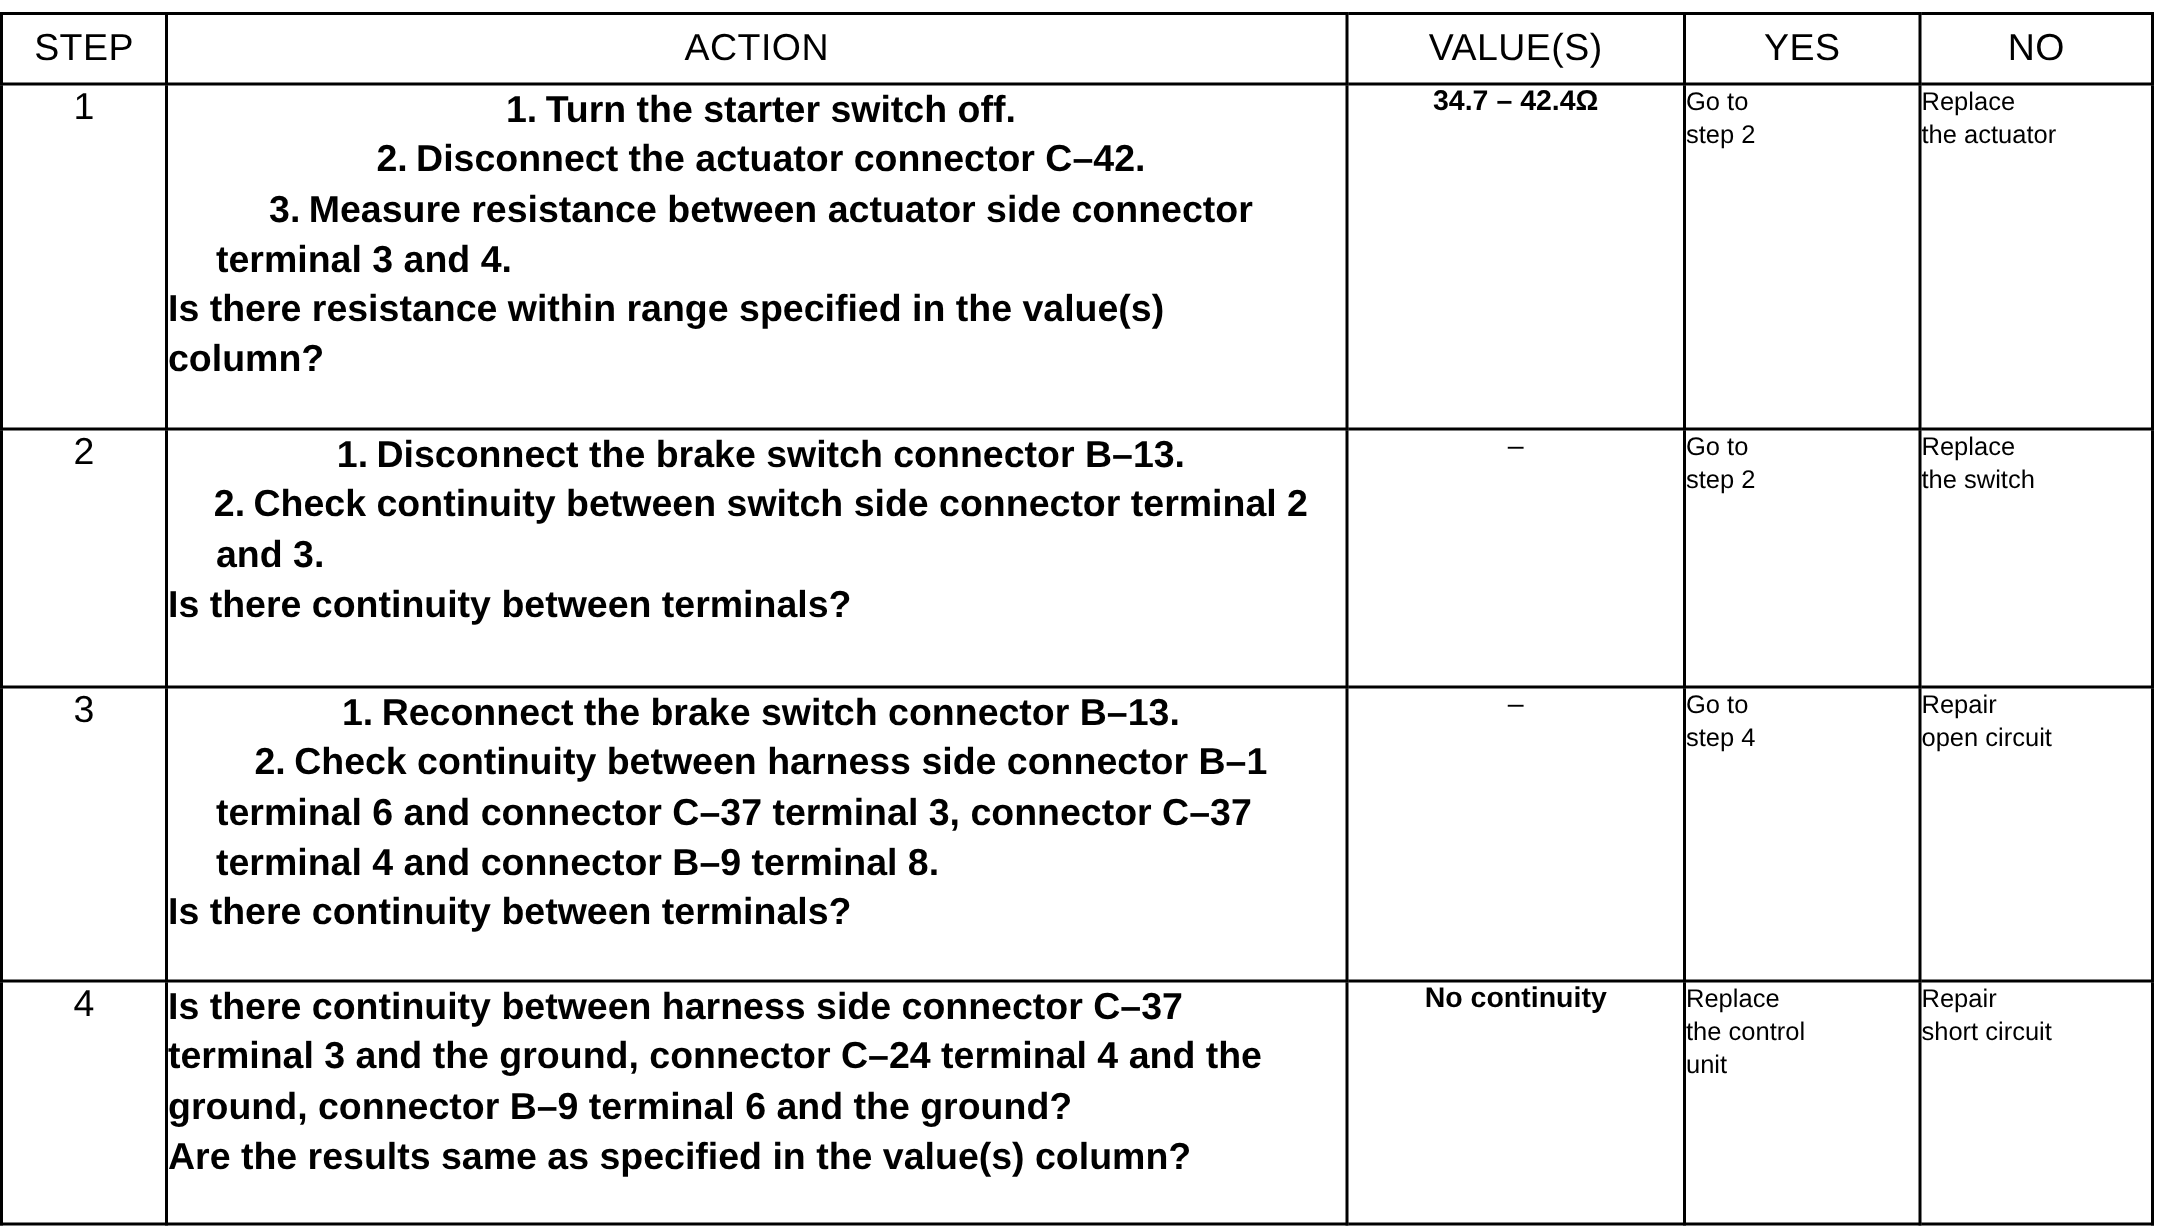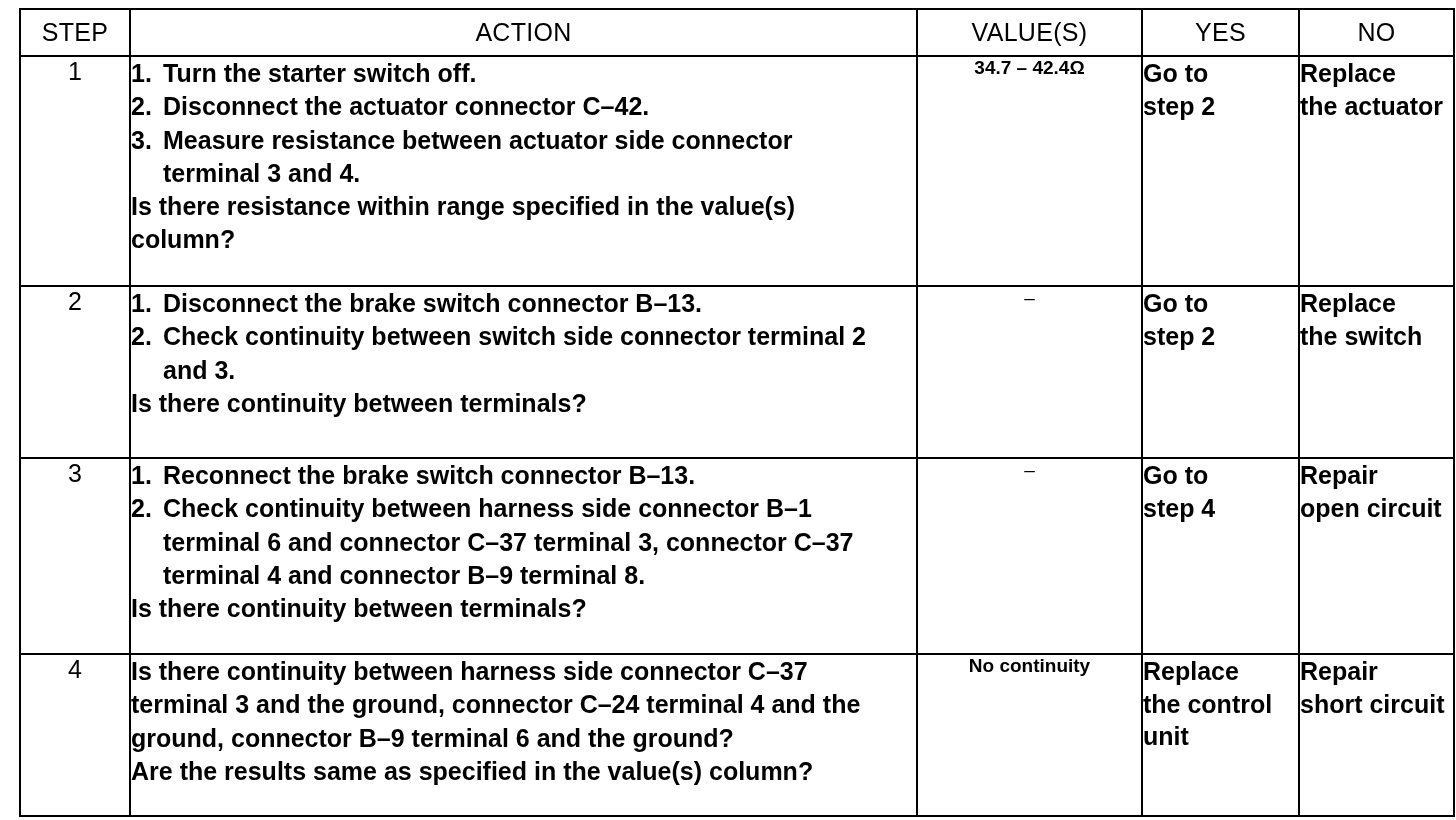"STEP" .diag-table { left: 19px -> 0 }
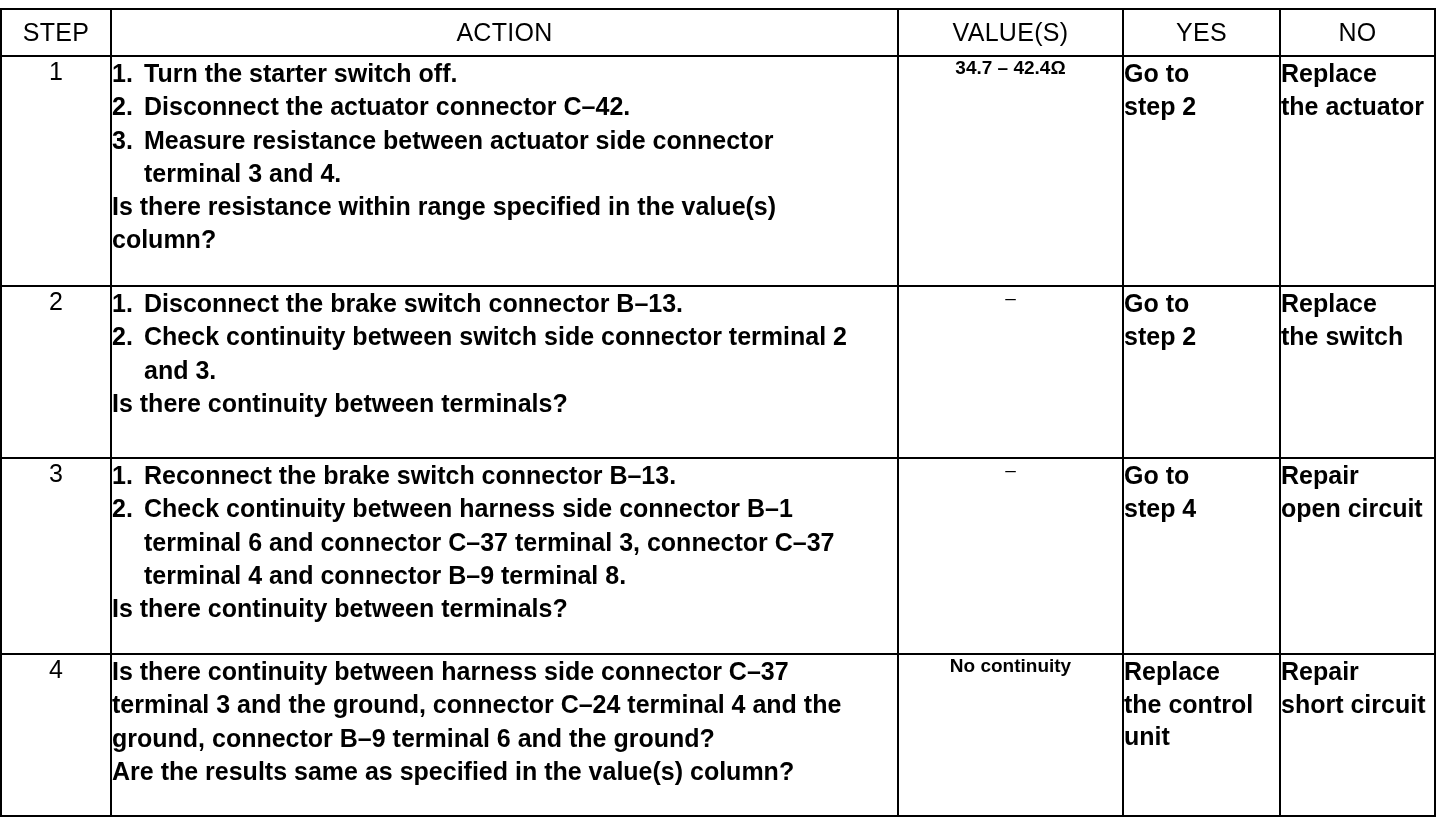"1. Turn the starter switch" .a-line { text-align: none -> center }
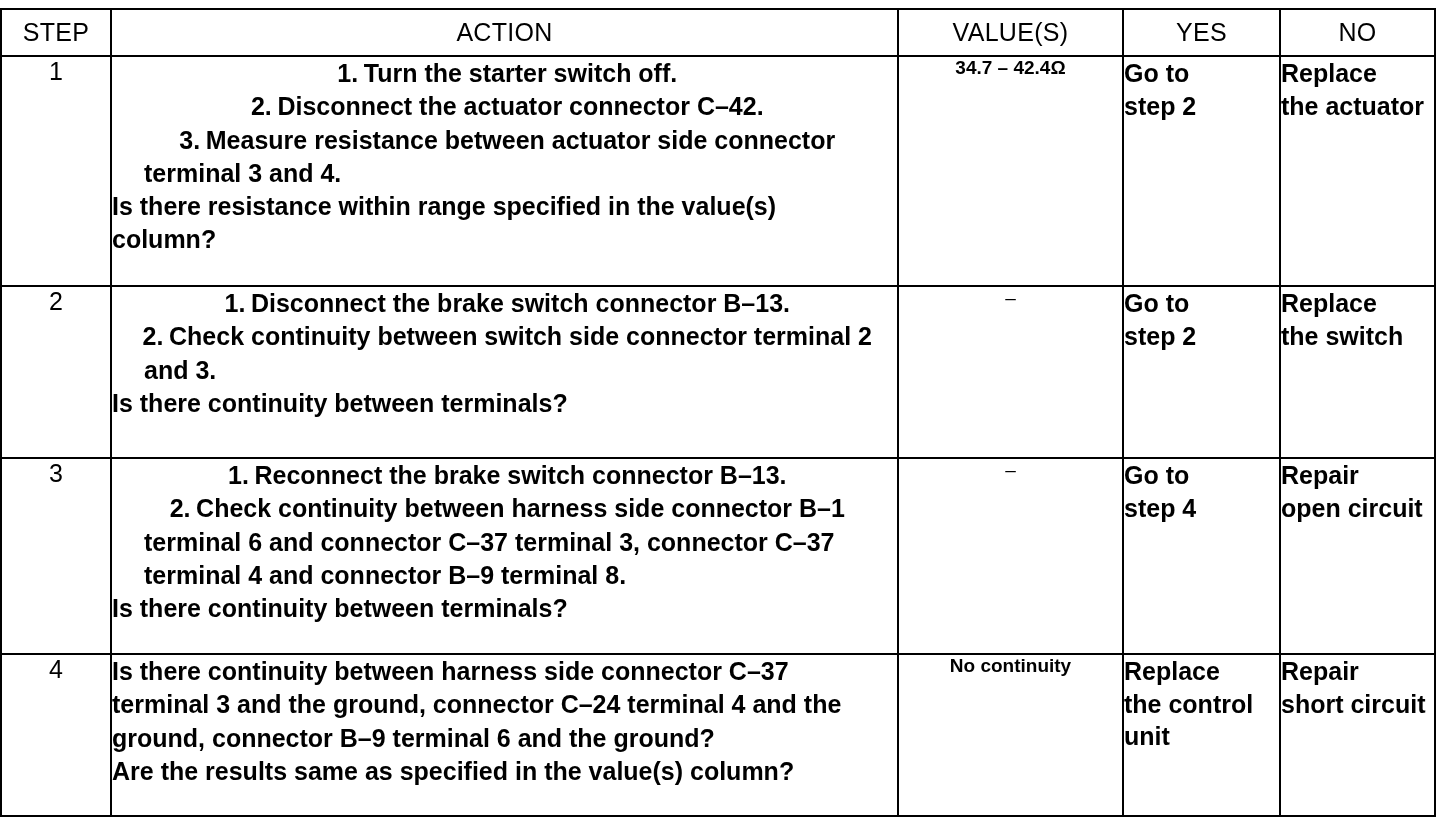"Go to" .cell-yes, .cell-no { font-size: 25px -> 17px; font-weight: bold -> normal }
